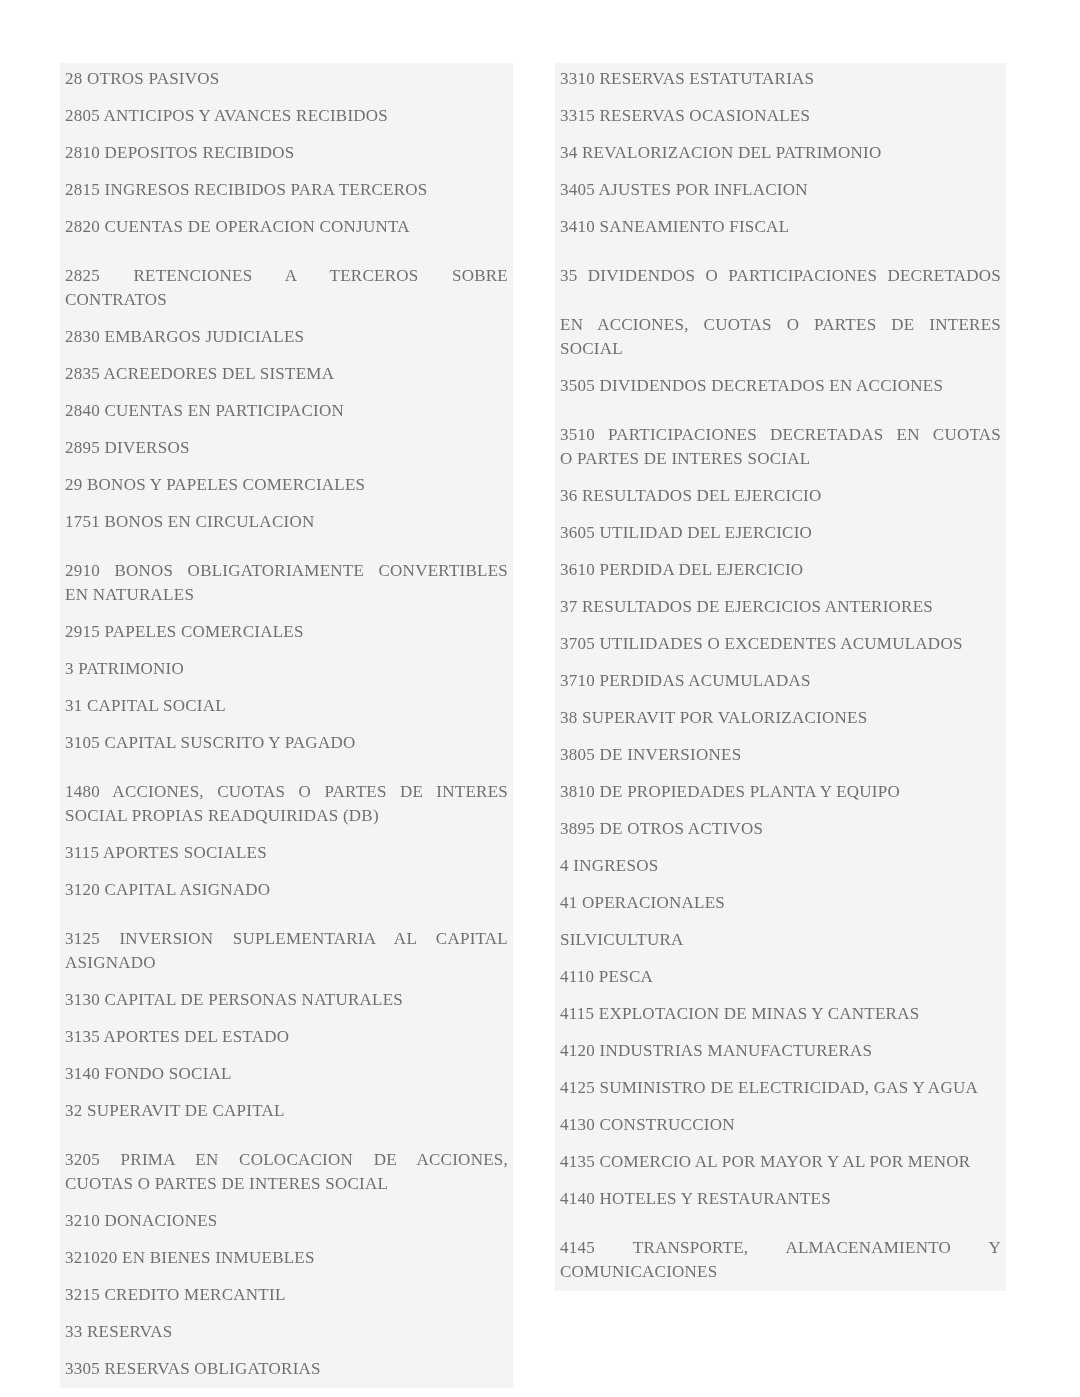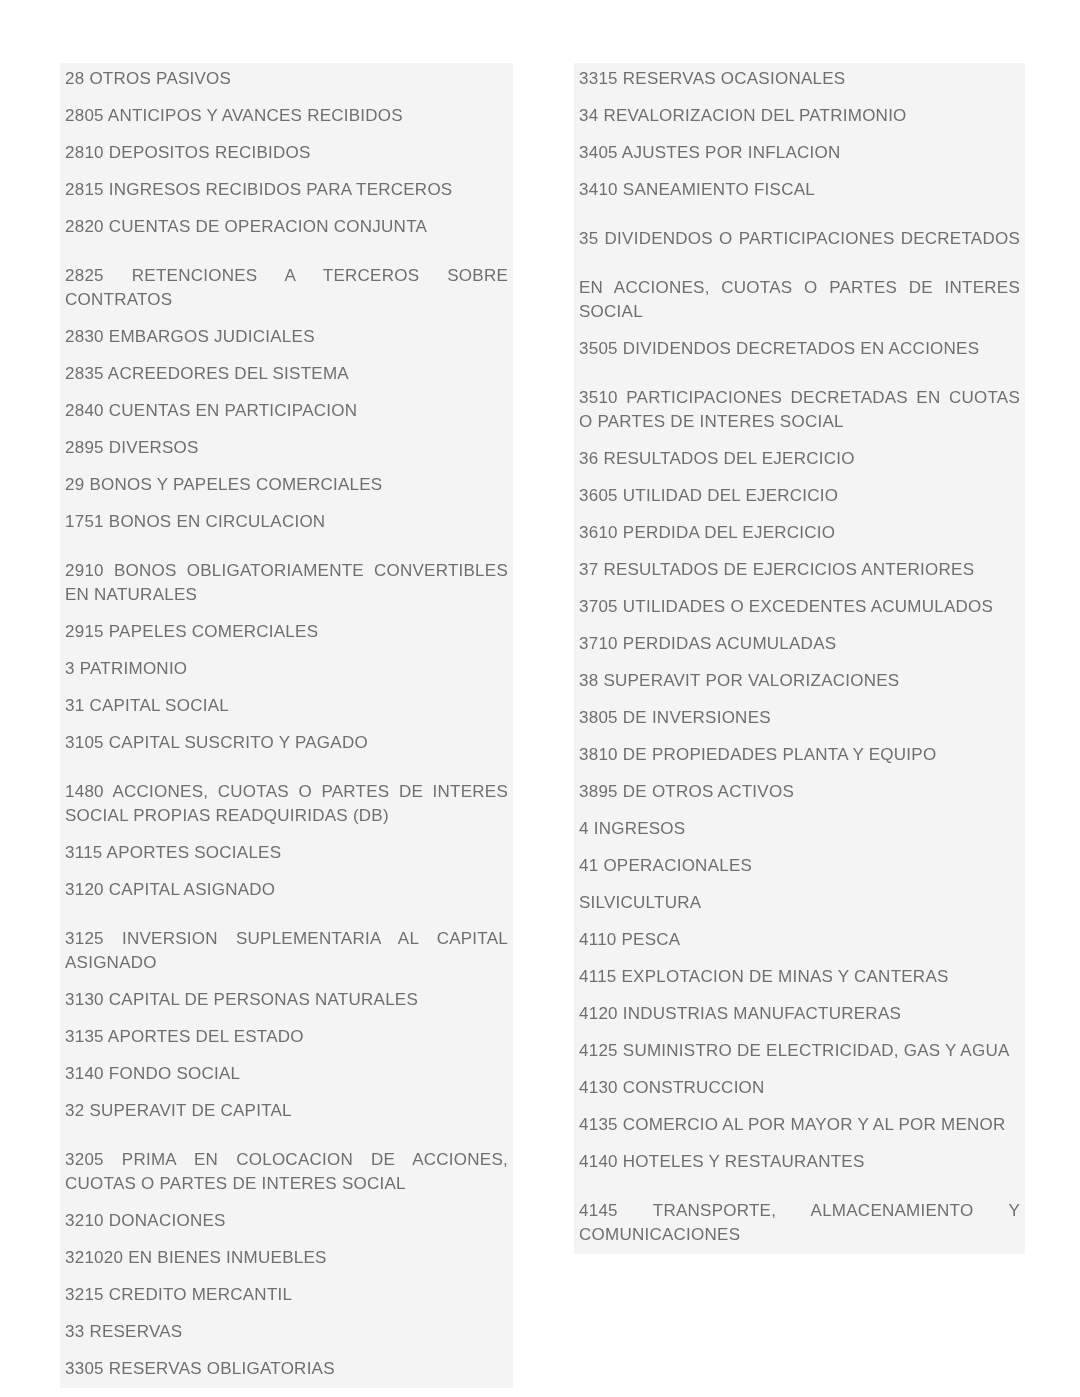"28 OTROS PASIVOS" .columns { column-gap: 61px -> 42px; font-family: none -> Liberation Serif, serif }
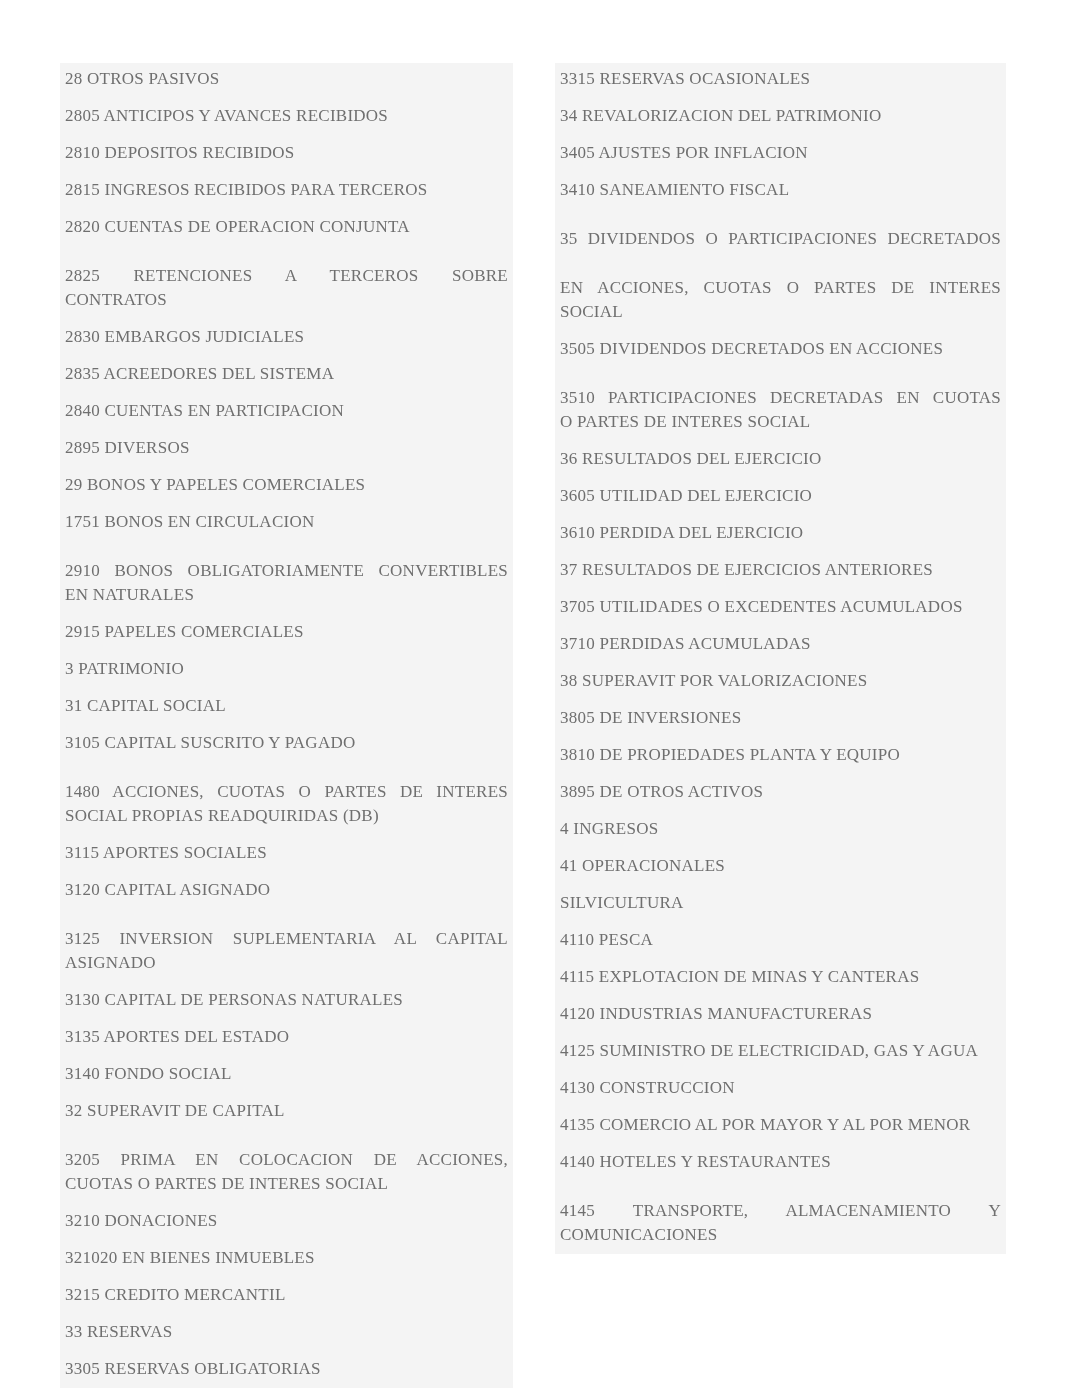"3310 RESERVAS ESTATUTARIAS" div.item { html: none -> <div> <div>3310 RESERVAS ESTATUTARIAS</div> </div> }
